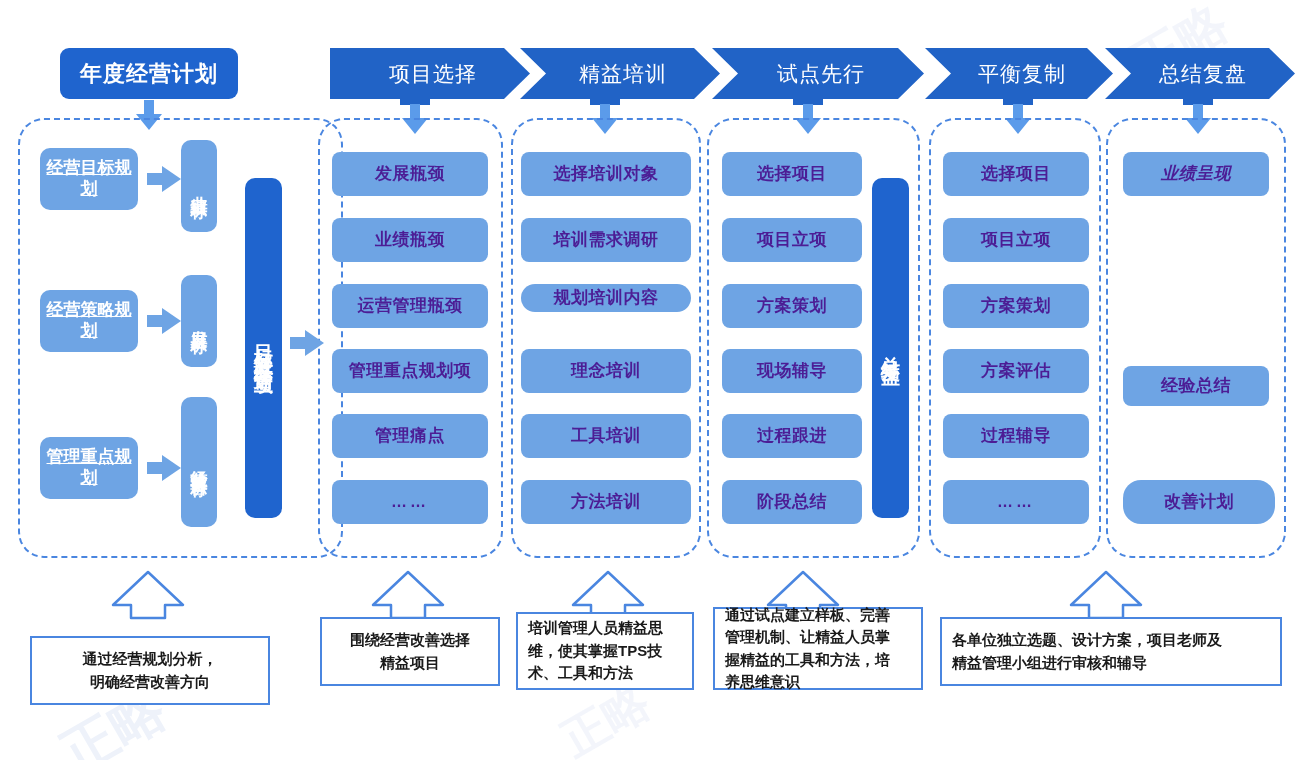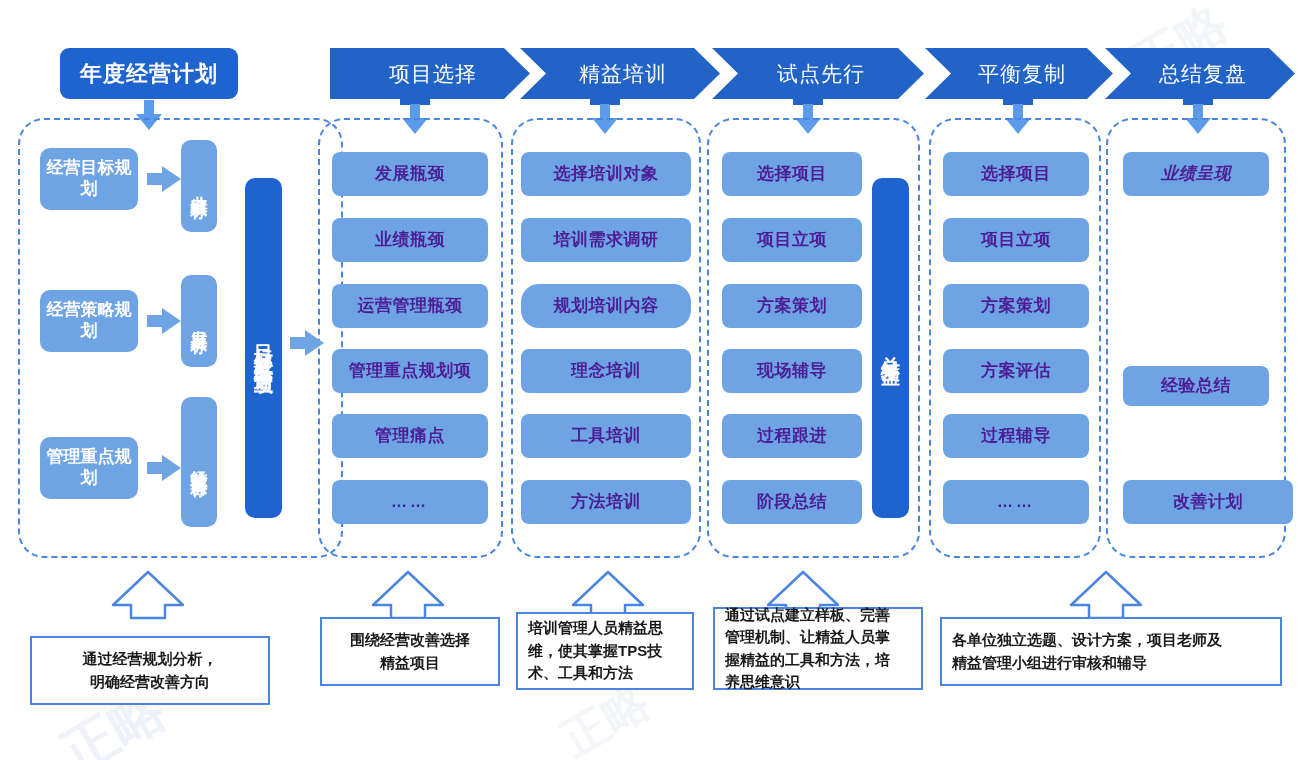"经营目标规划" .s1-left { text-decoration: none -> underline }
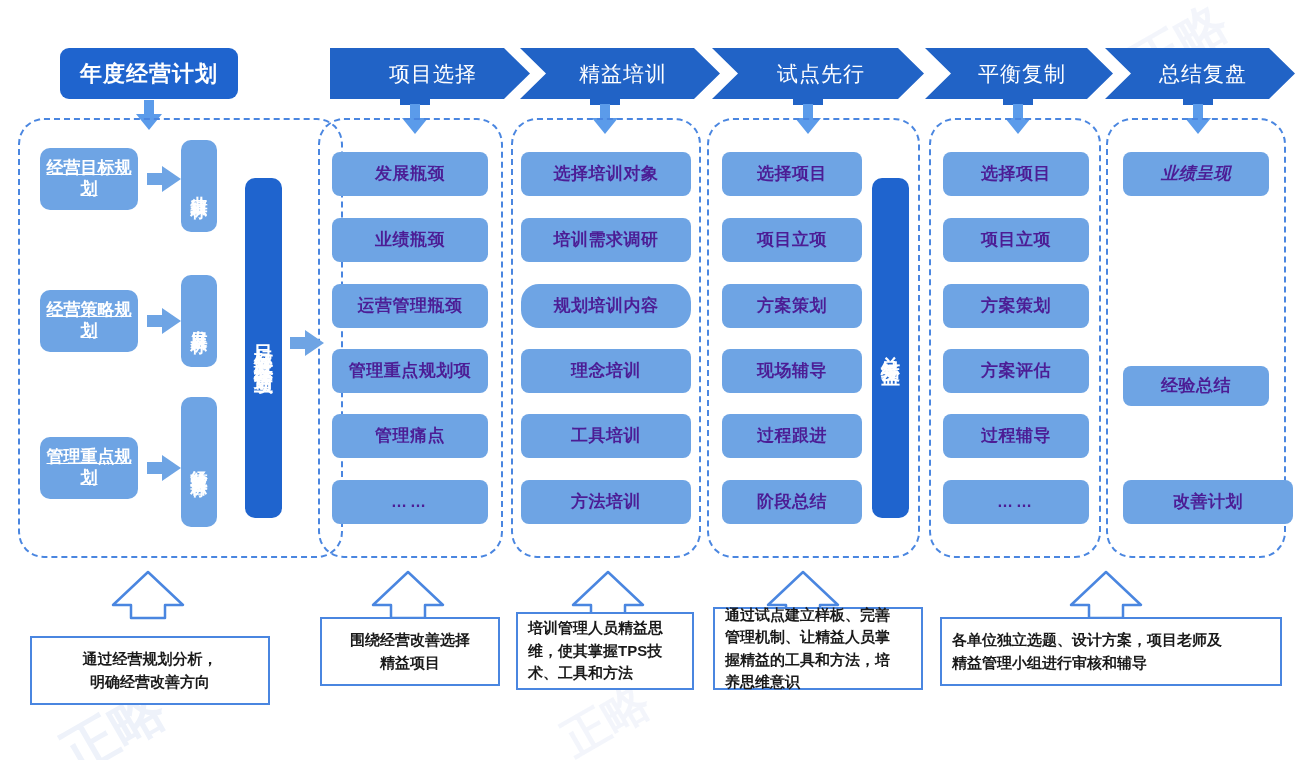"规划培训内容" div.abs { height: 44px -> 28px }
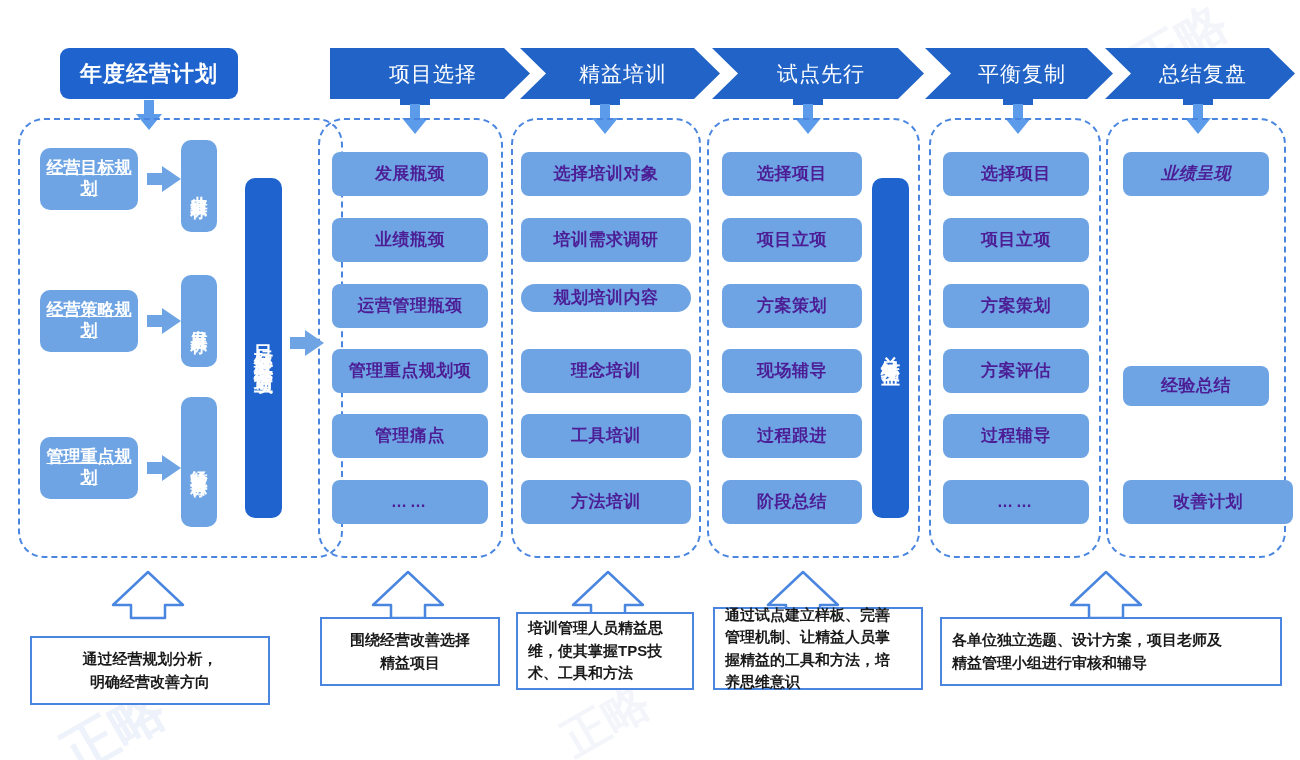"改善计划" div.abs { border-radius: none -> 18px; width: 170px -> 152px }
